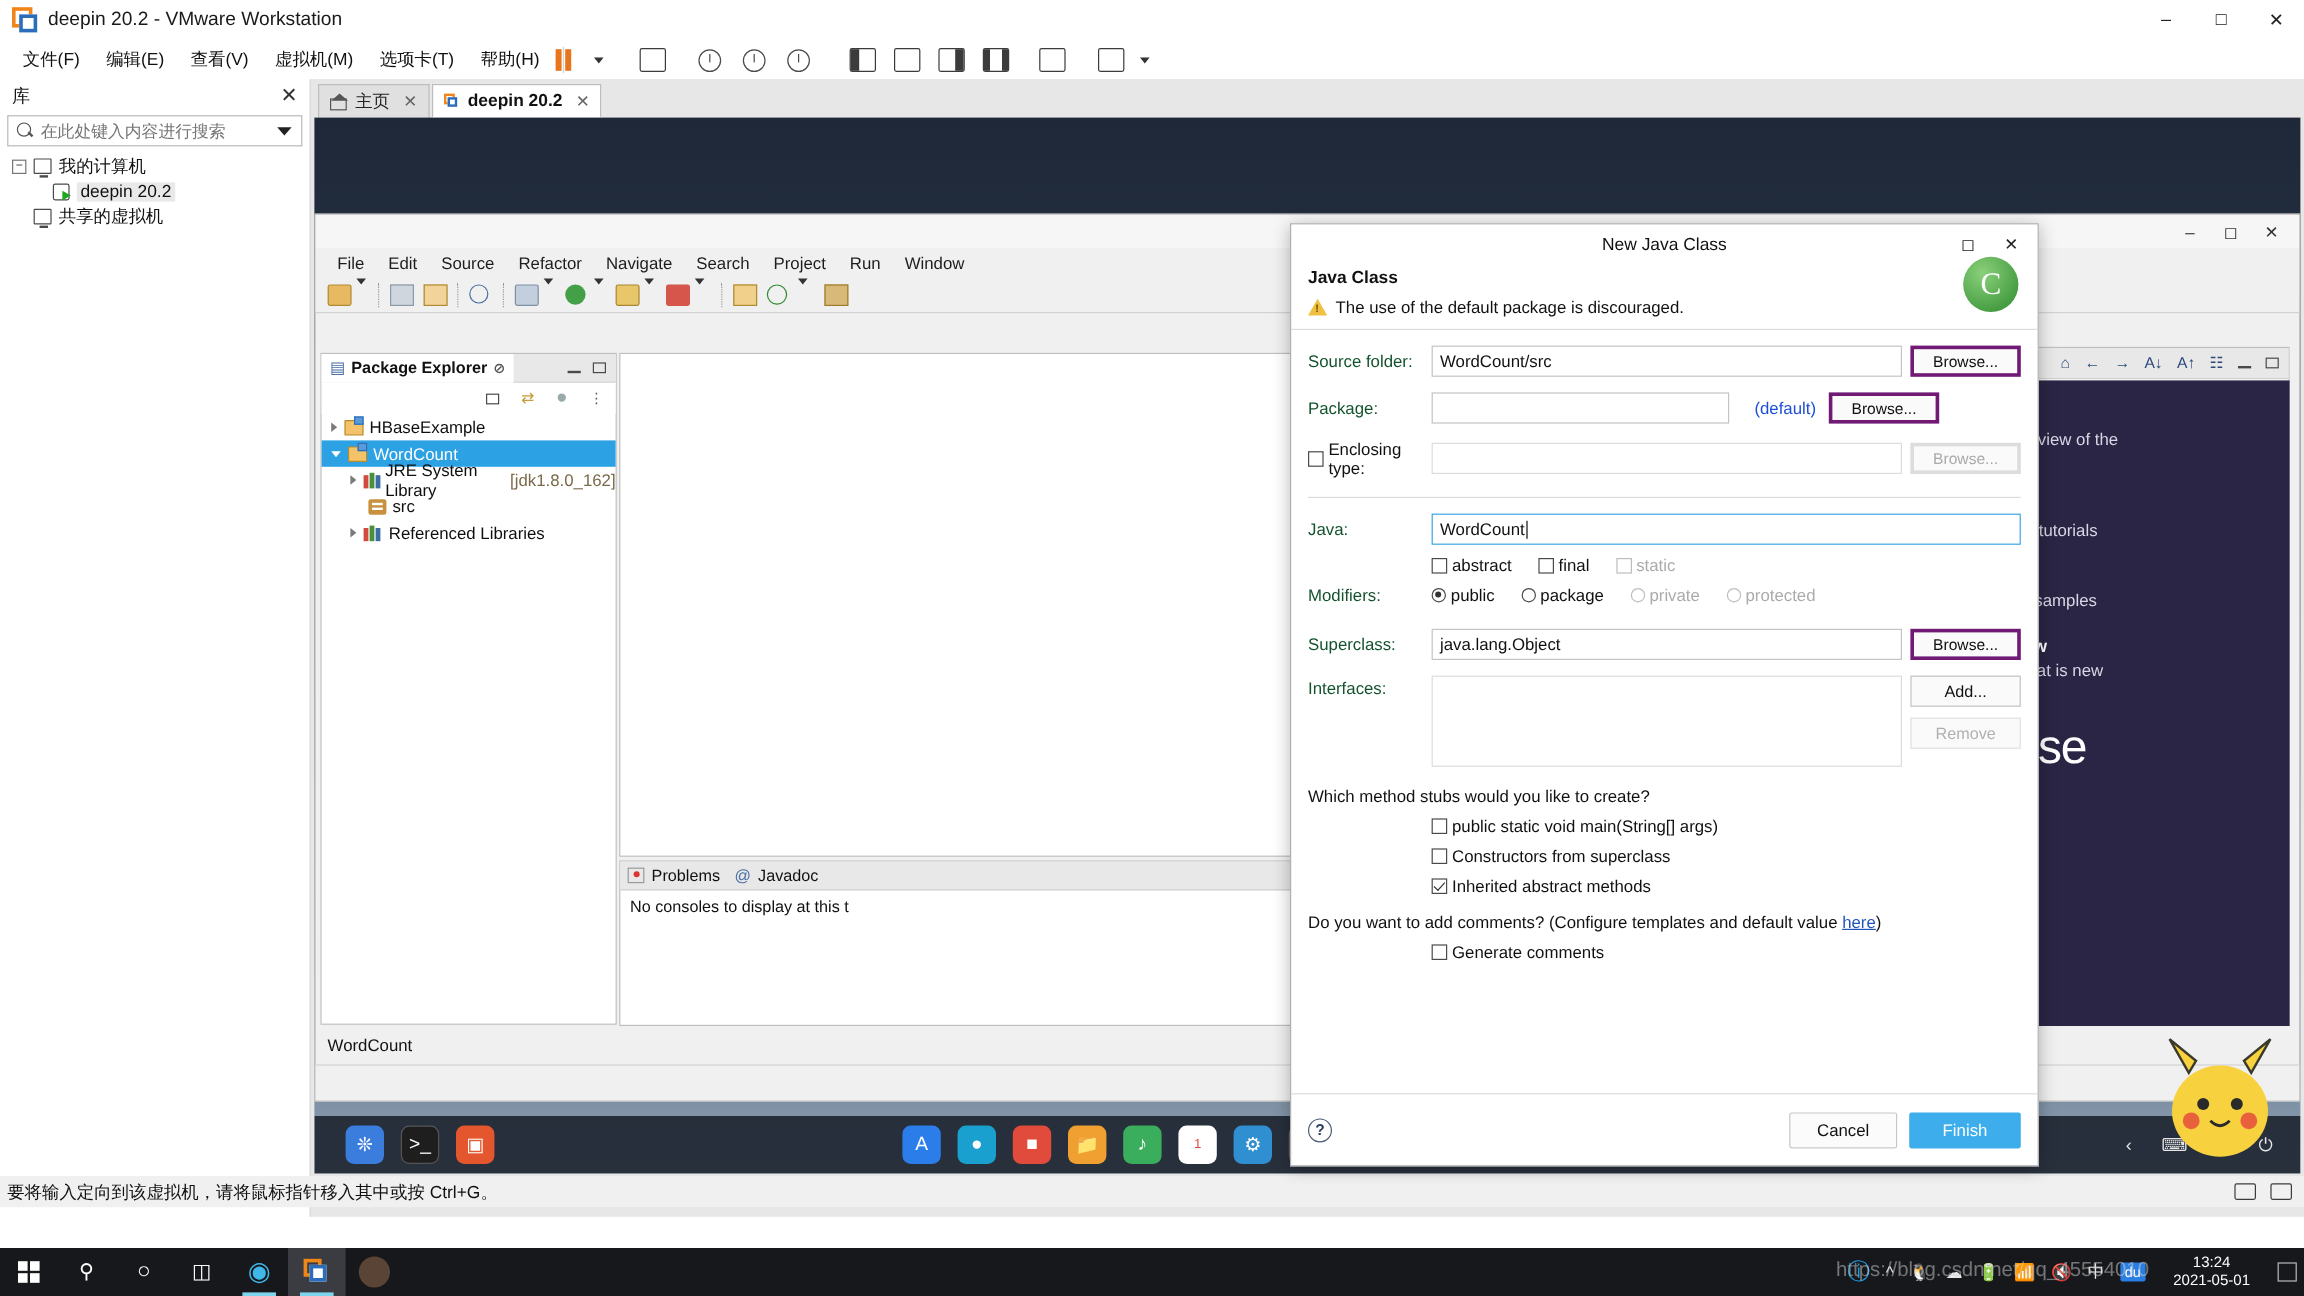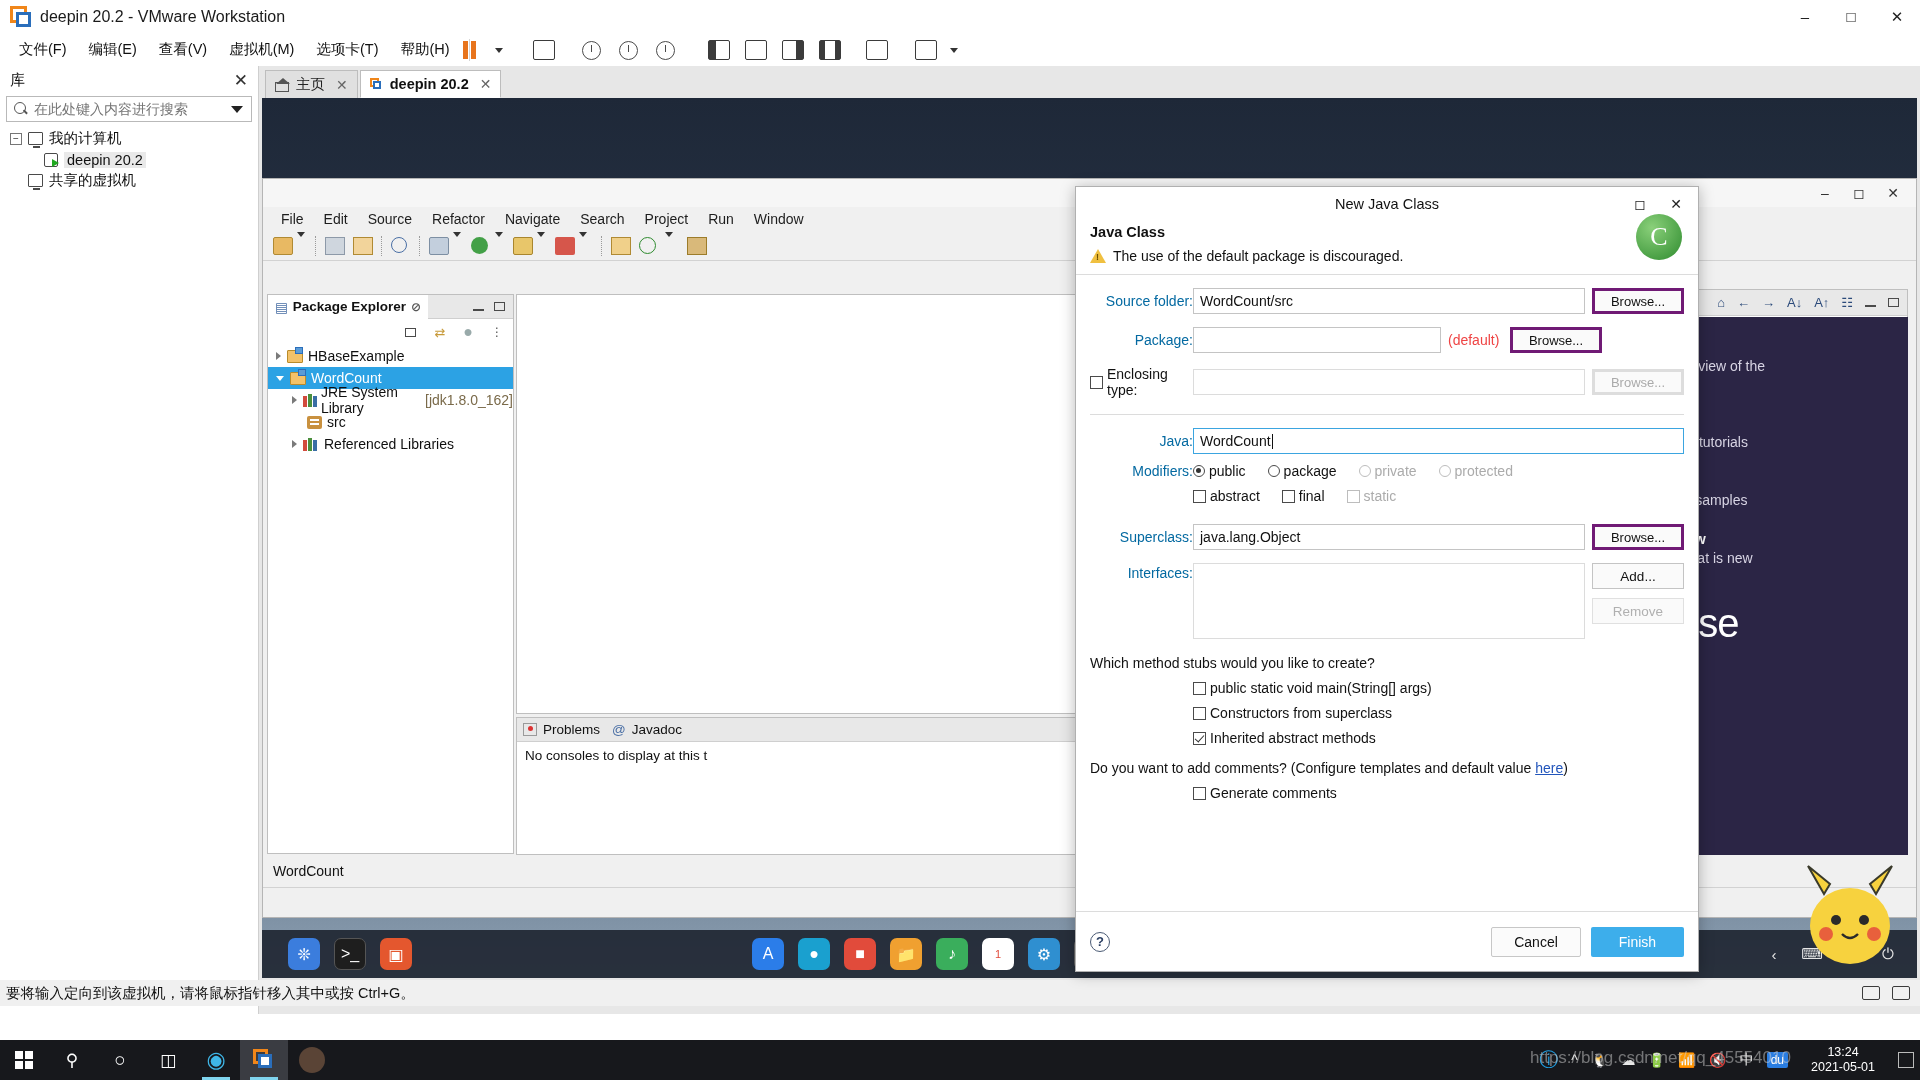"Source folder:" .frm-label { color: #0369a1 -> #14532d; text-align: right -> none }
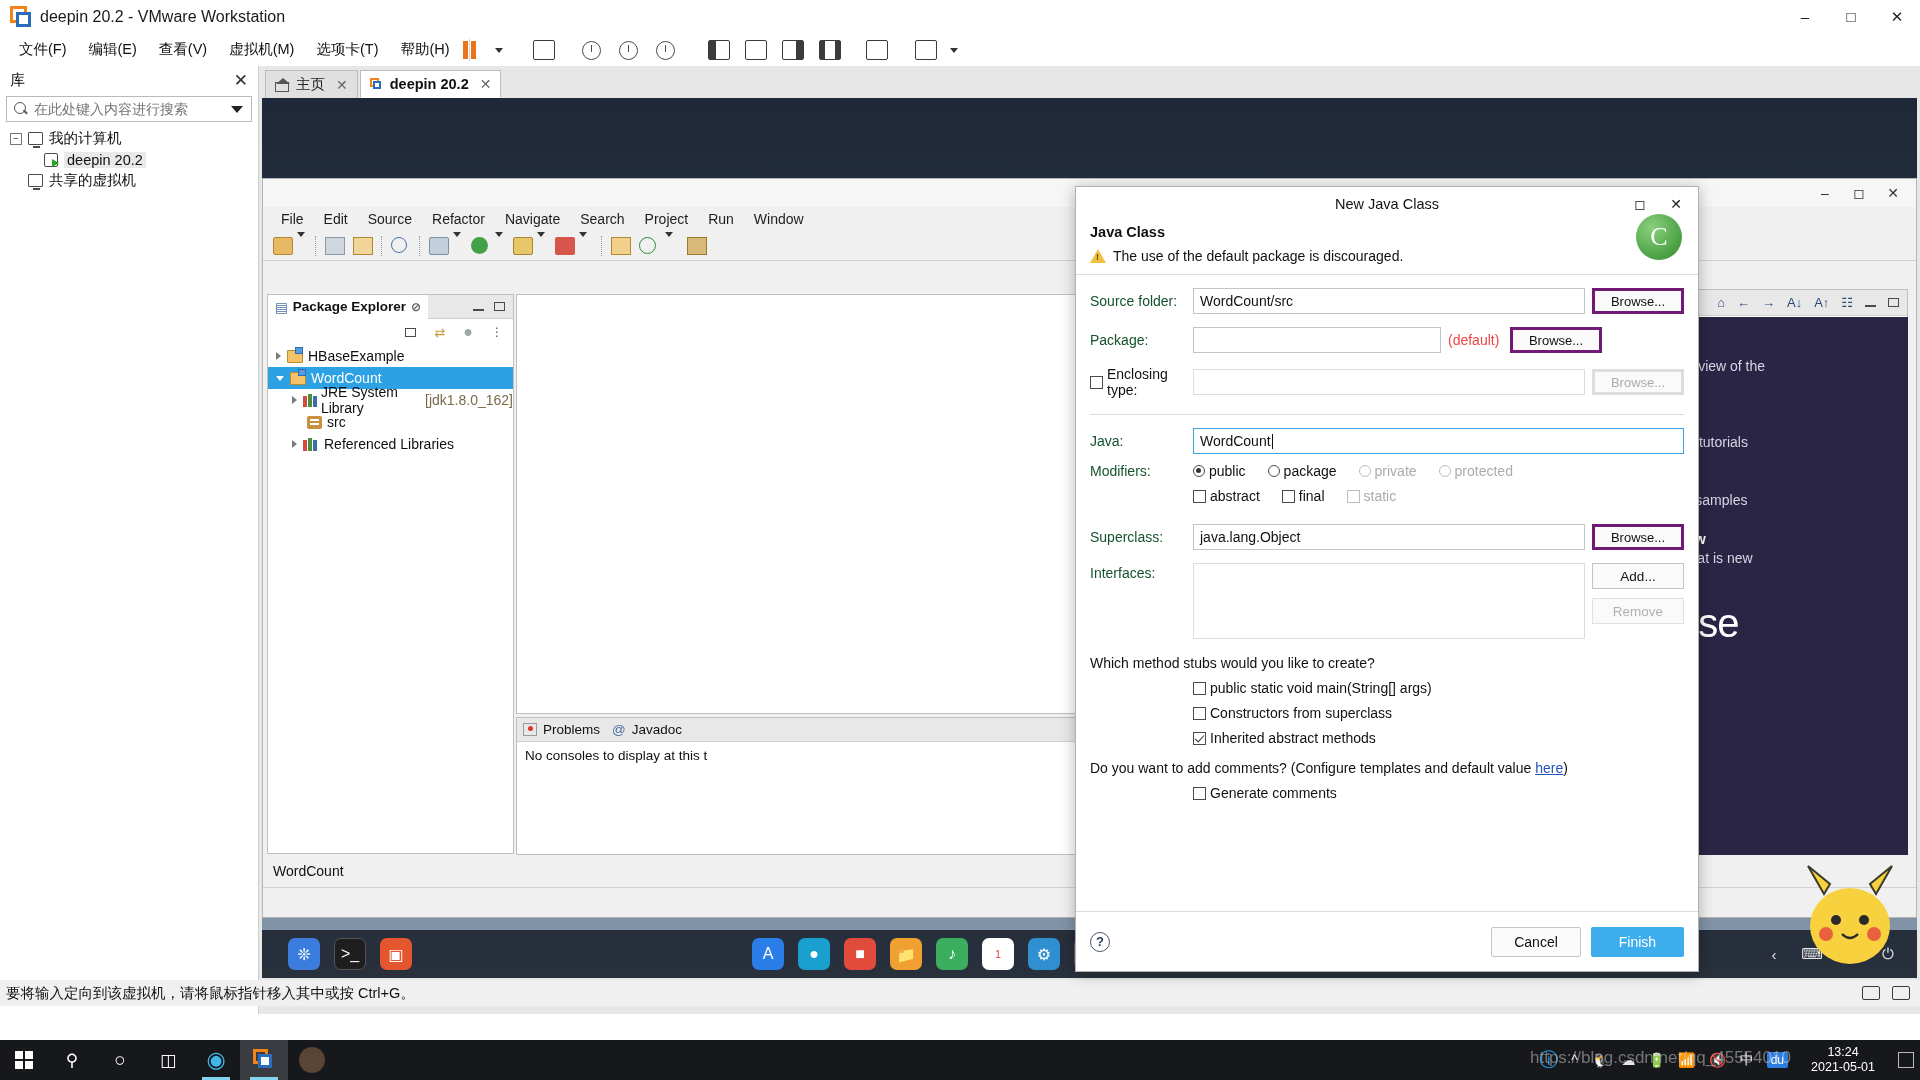"(default)" .pkg-default { color: #ef4444 -> #1d4ed8; margin-left: 7px -> 21px }
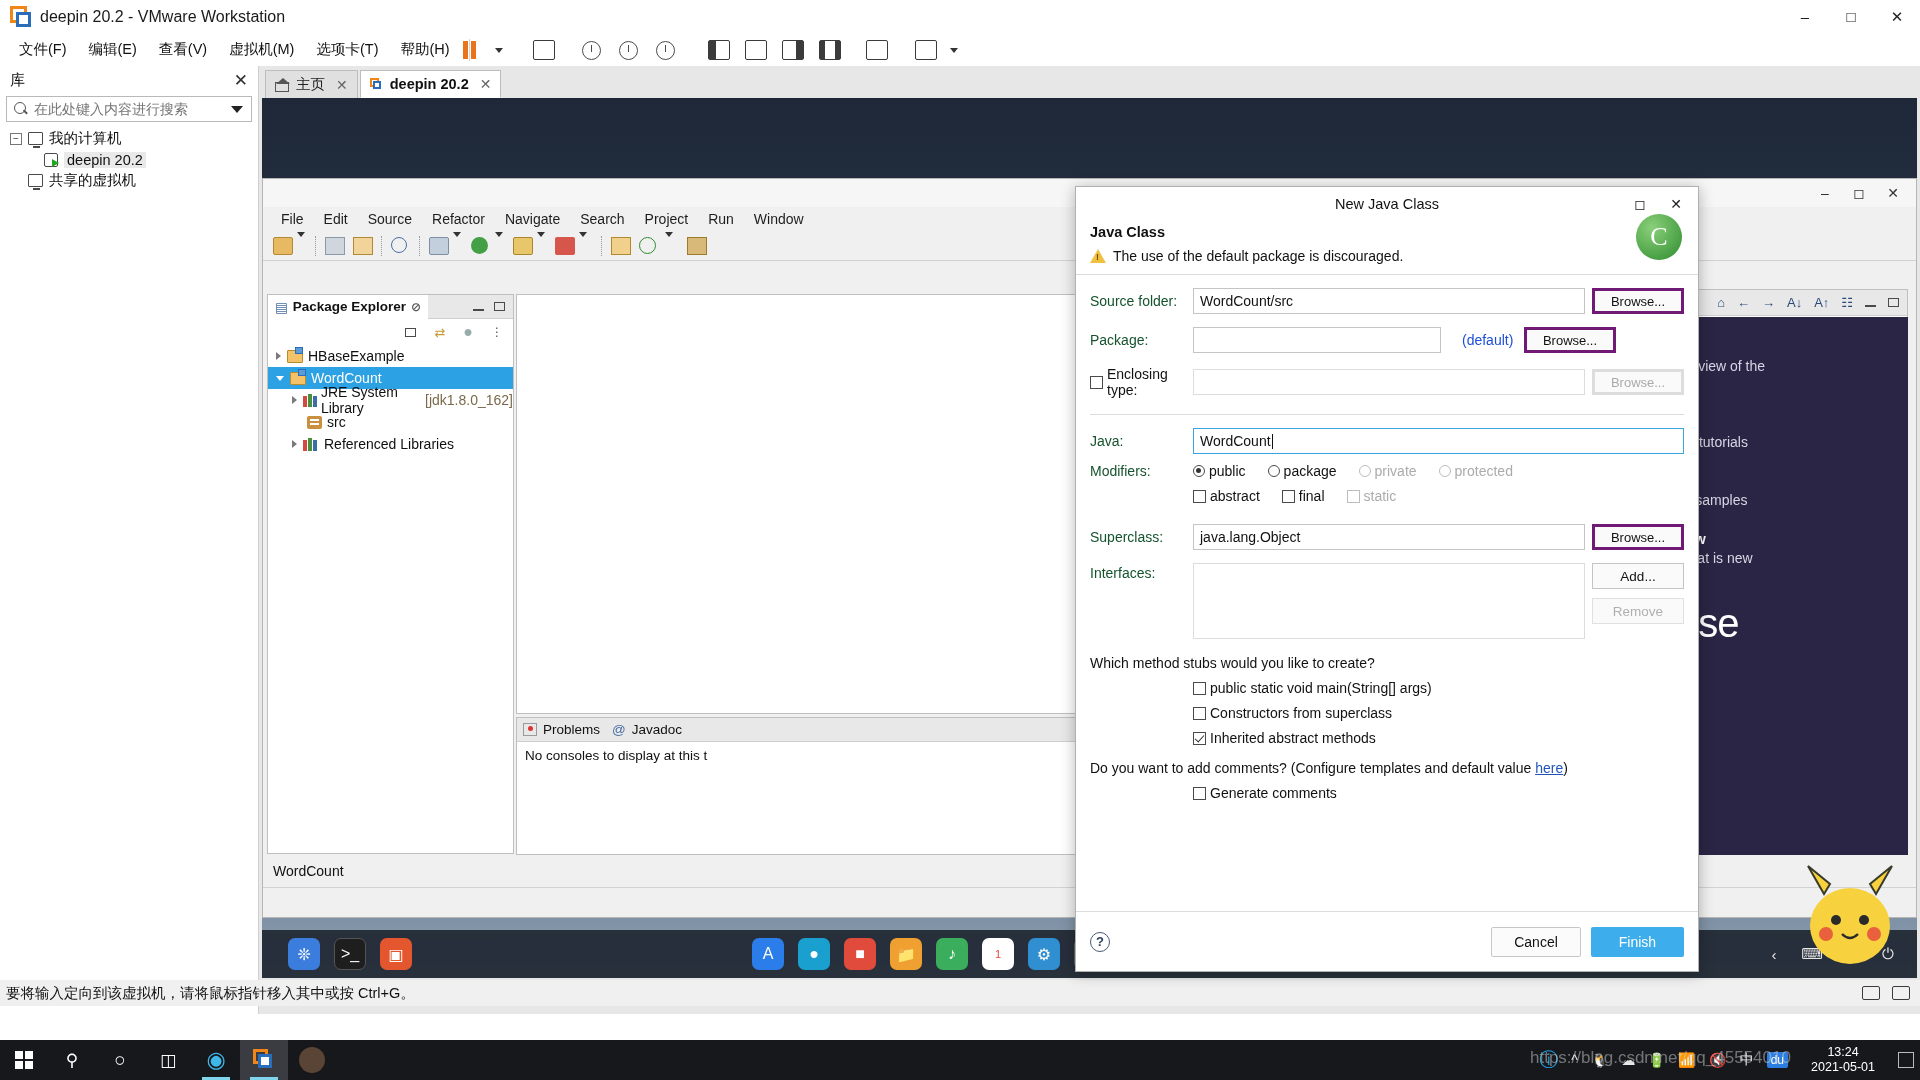"Modifiers:" div.mods-row { order: before "abstract" -> after "abstract" }
